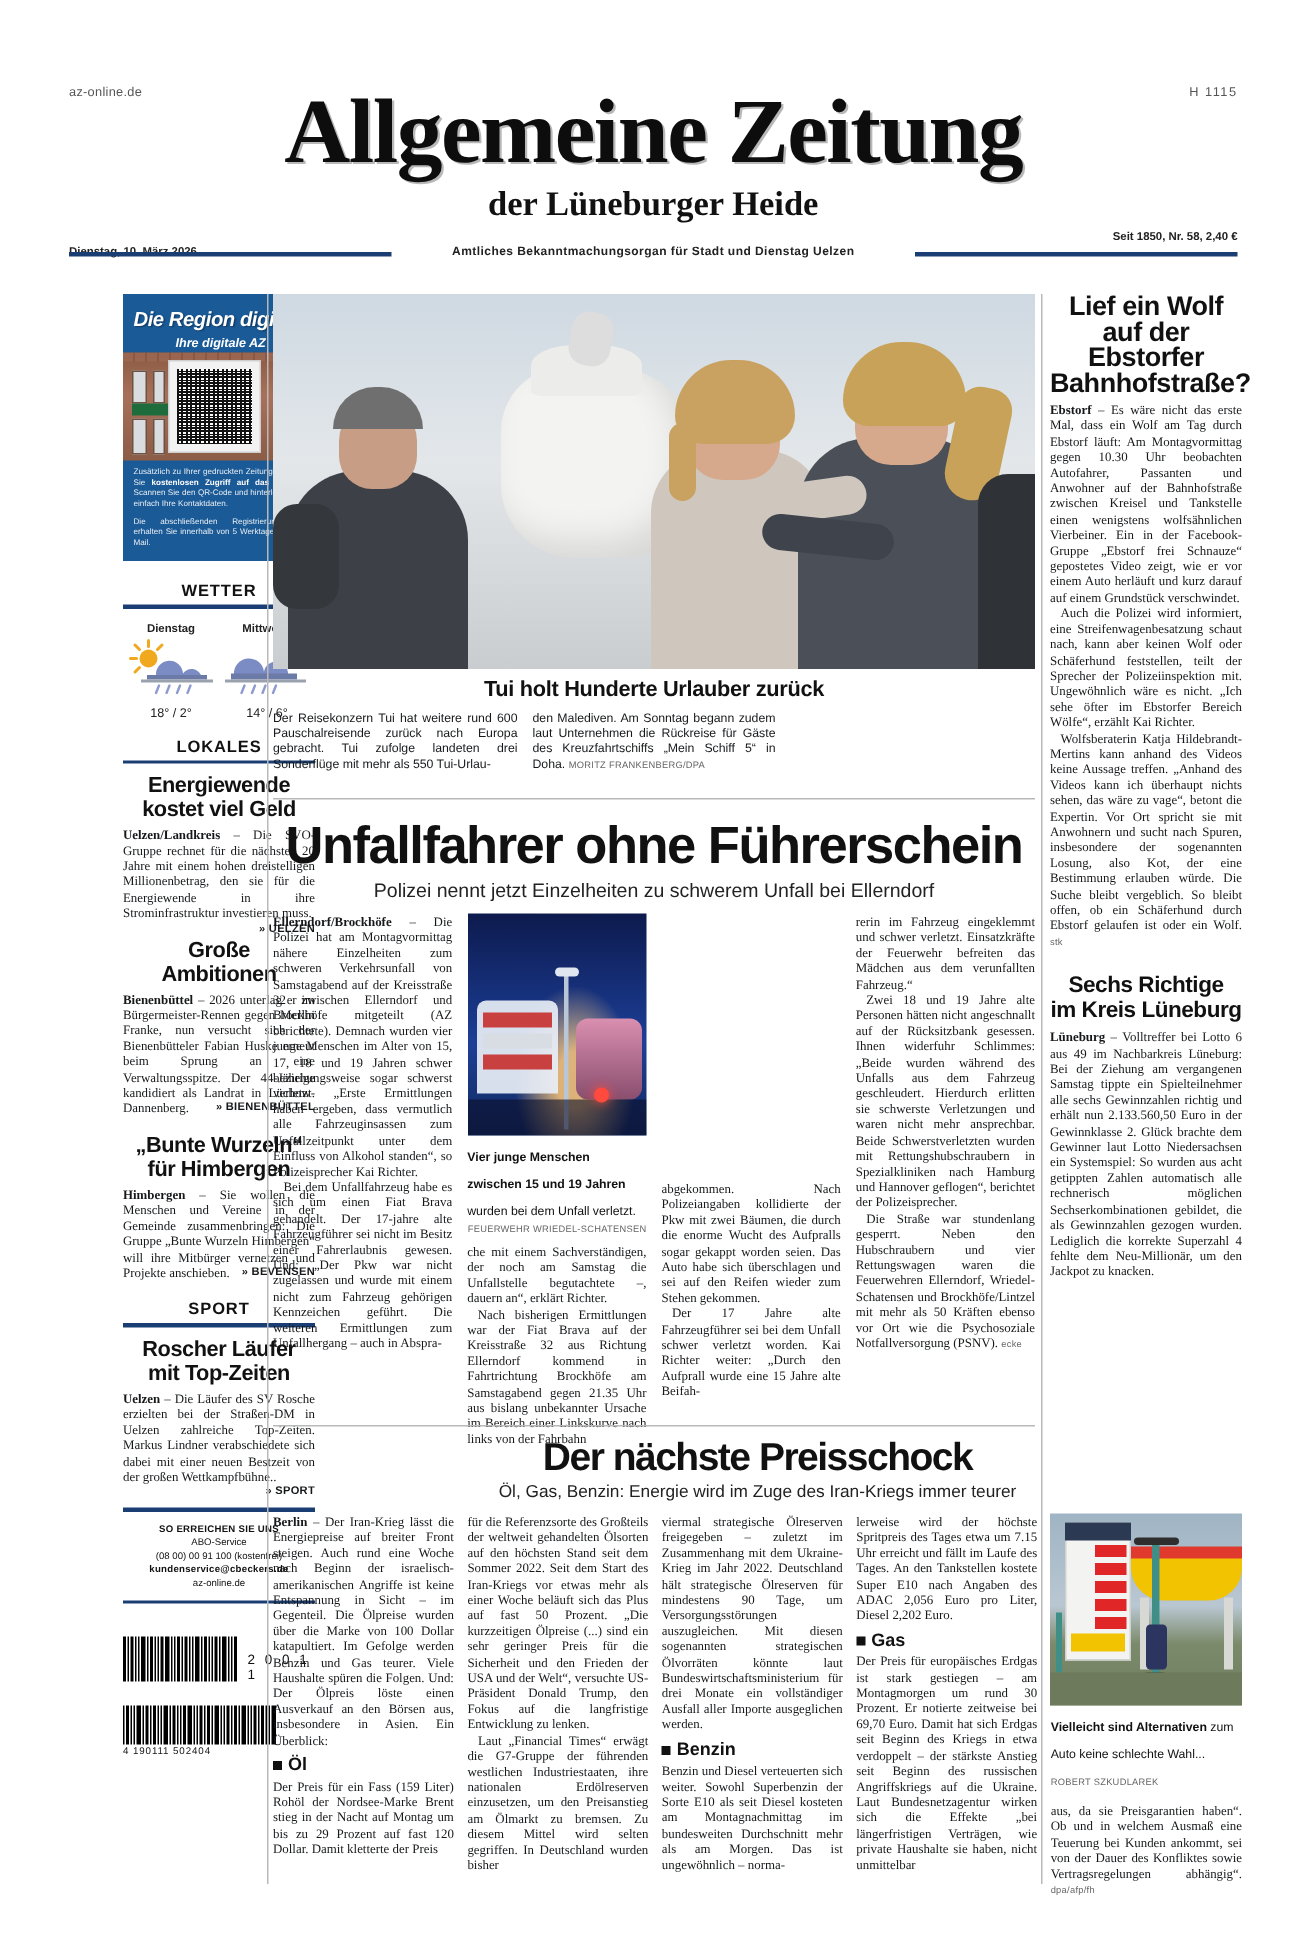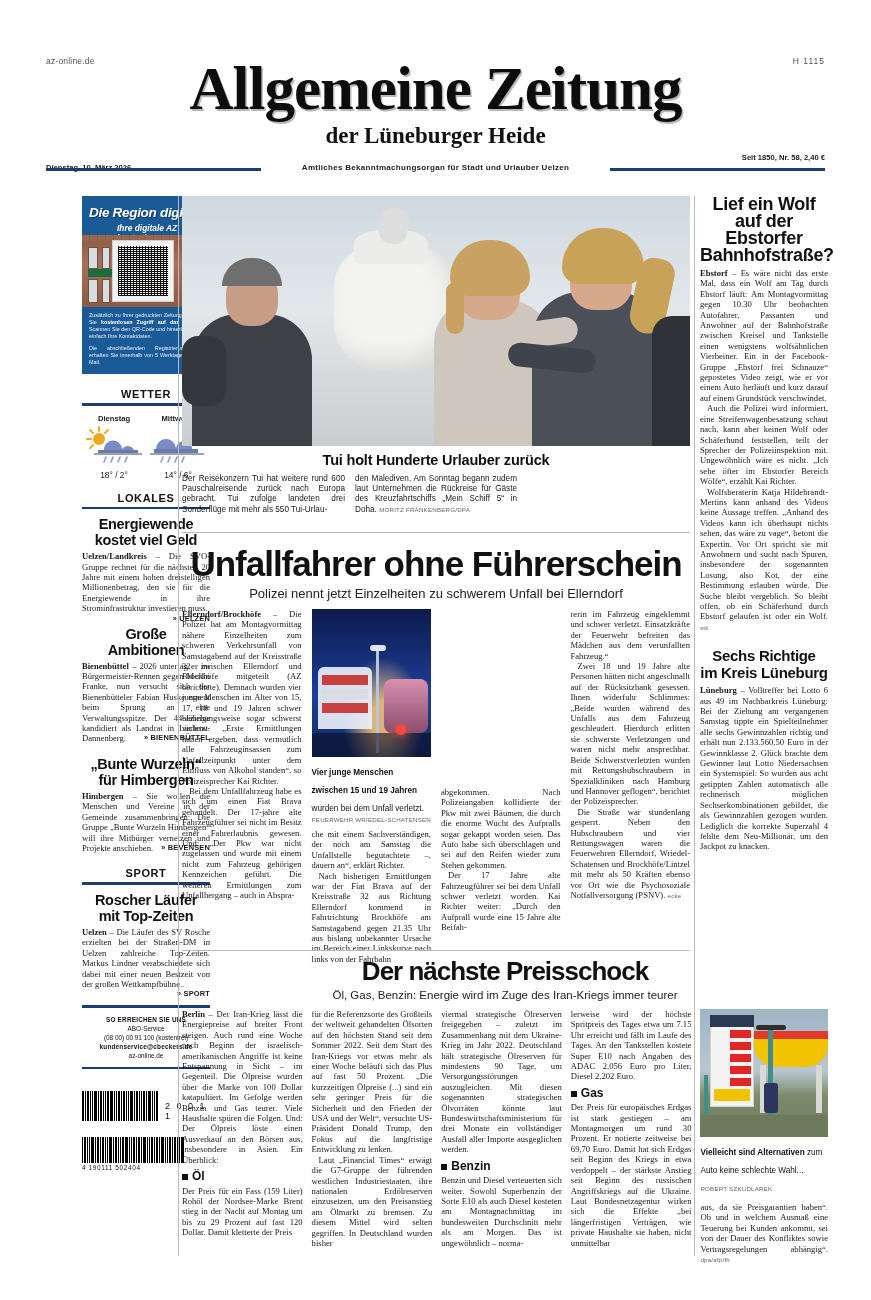"Amtliches Bekanntmachungsorgan für Stadt" div.mh-org { text: Urlauber -> Dienstag }
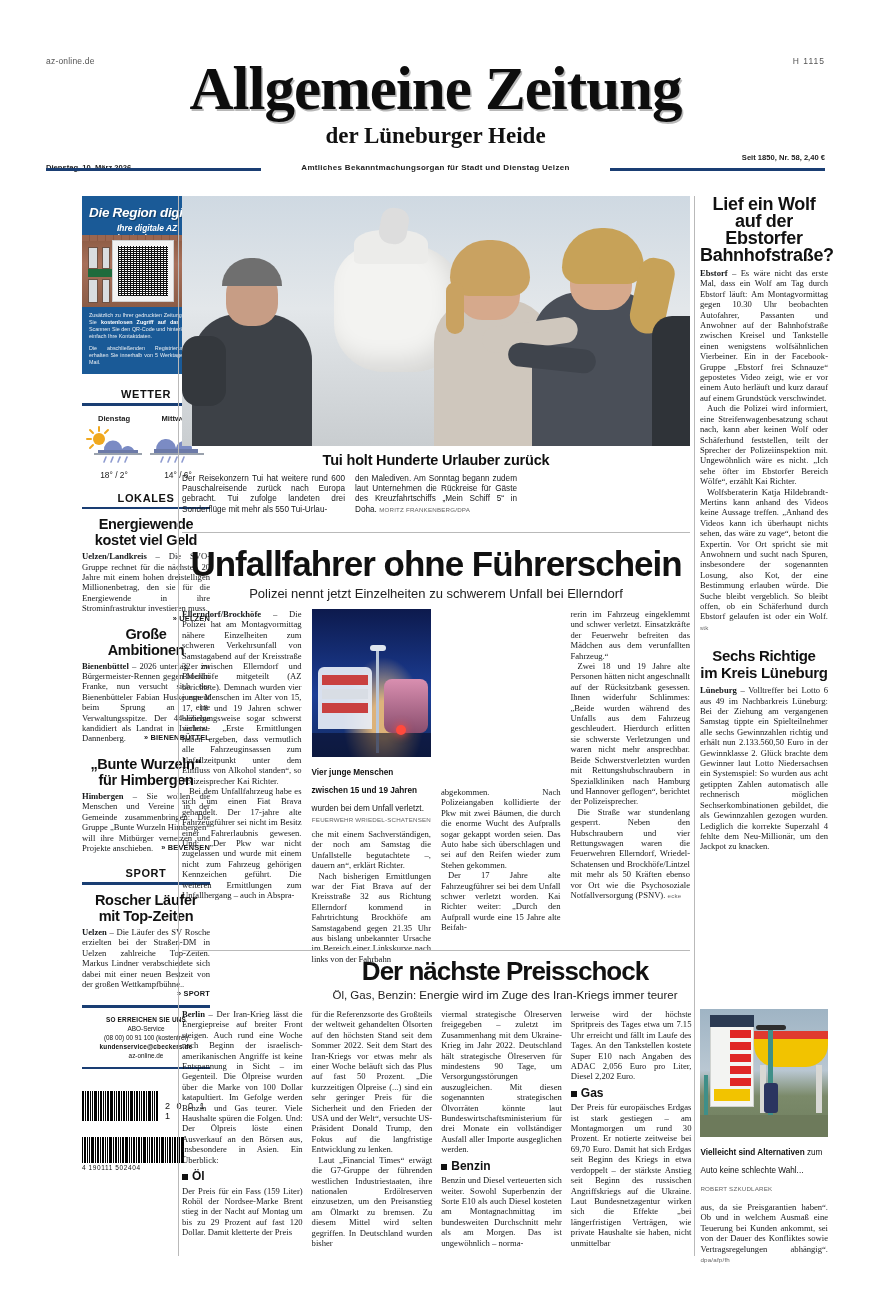"Benzin und Diesel verteuerten sich" p { text: auch -> seit }
